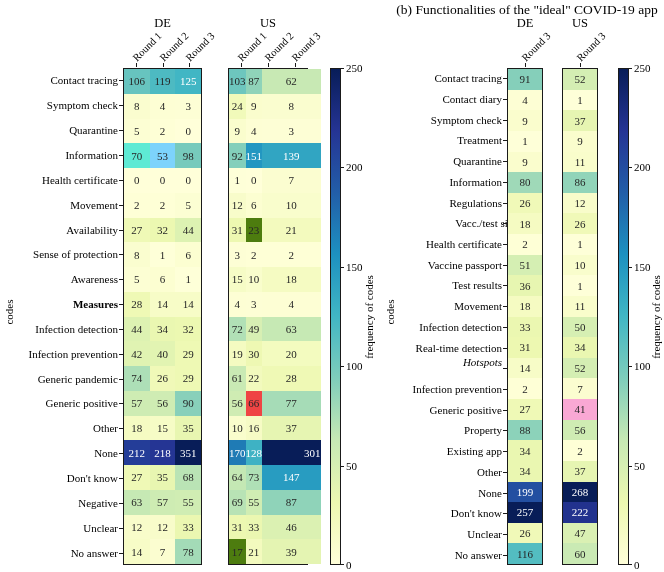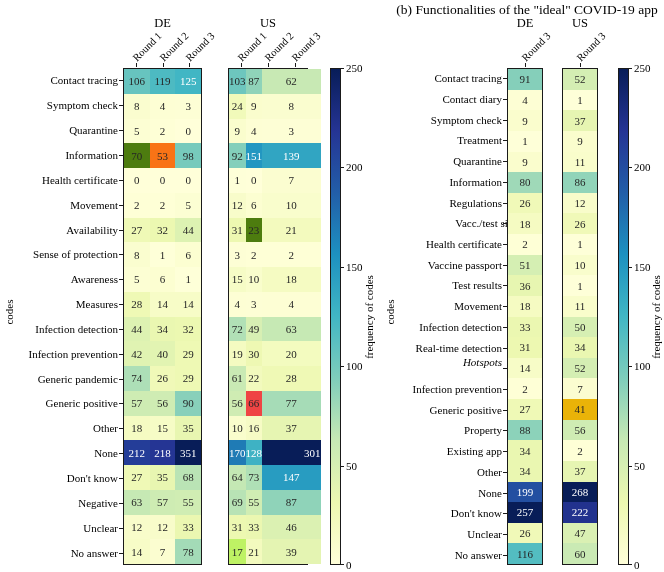"70" div.cell { background: #4d7c0f -> #5eead4 }
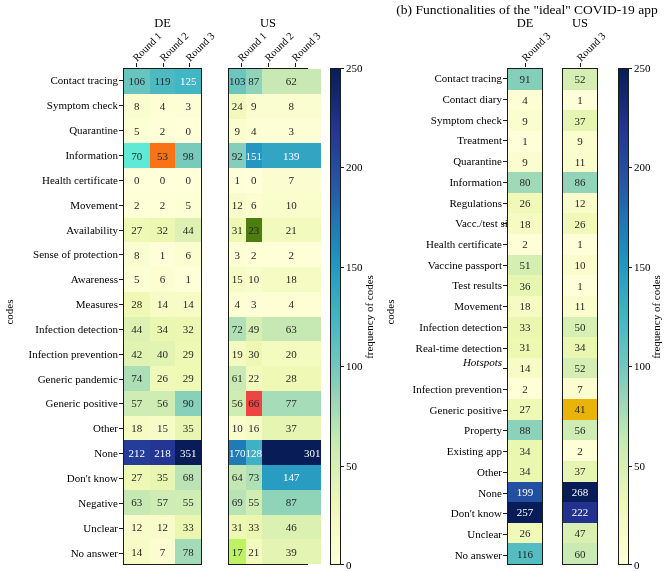"53" div.cell { background: #f97316 -> #7dd3fc }
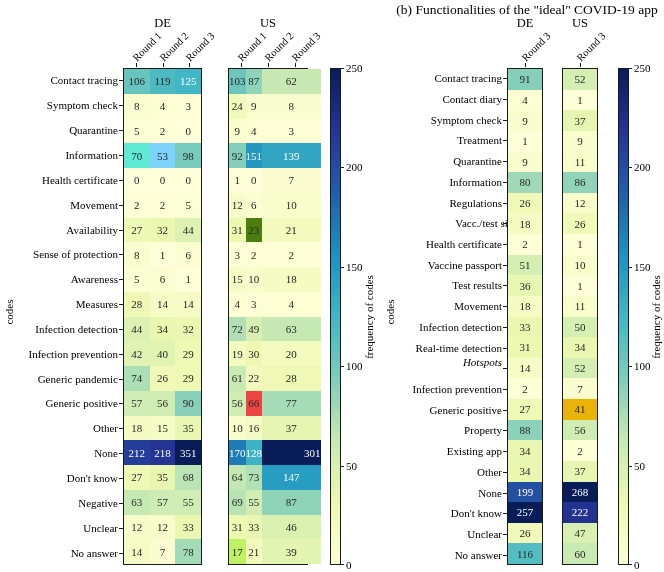"Measures" div.row-label { font-weight: none -> bold }
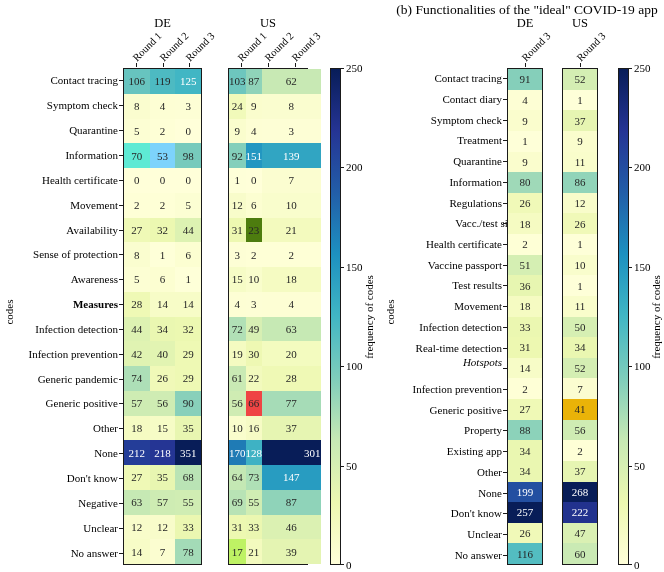"41" div.cell { background: #eab308 -> #f9a8d4 }
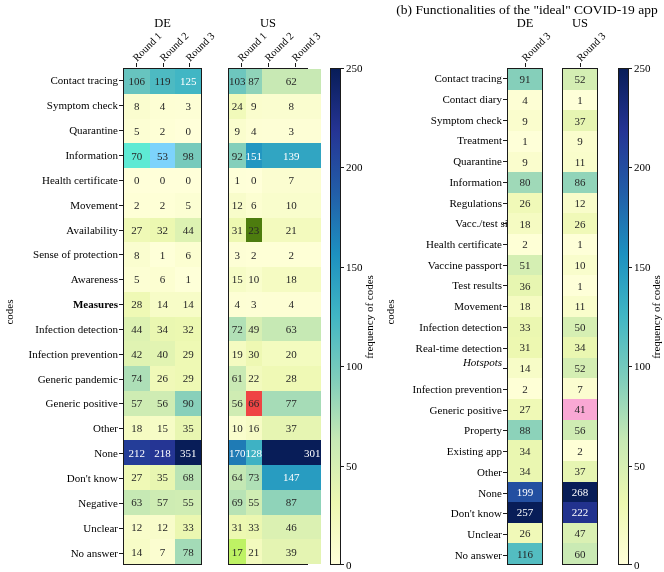"17" div.cell { background: #bef264 -> #4d7c0f }
